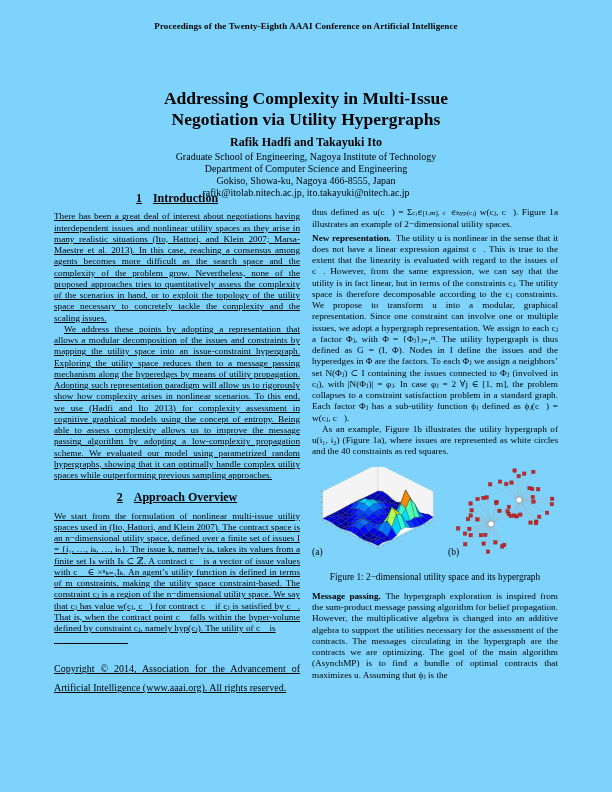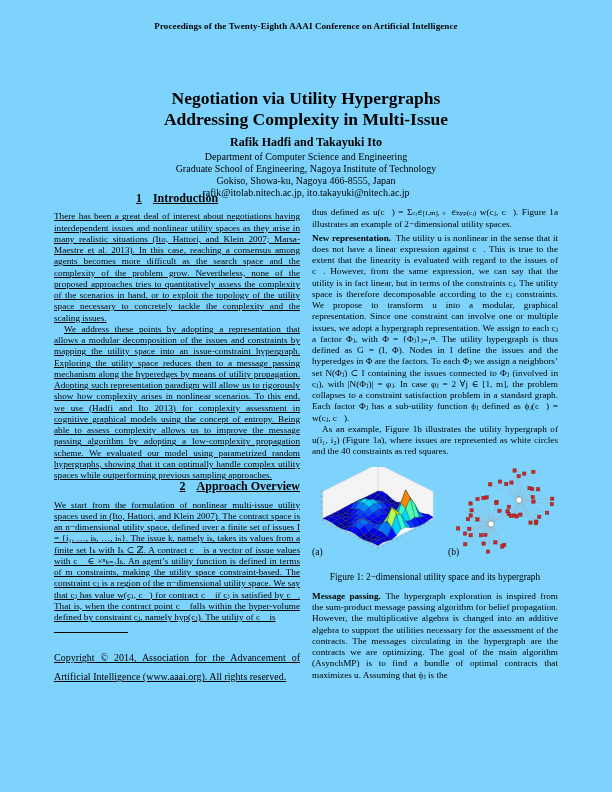"Negotiation via Utility Hypergraphs" div { order: before "Addressing Complexity in Multi-Issue" -> after "Addressing Complexity in Multi-Issue" }
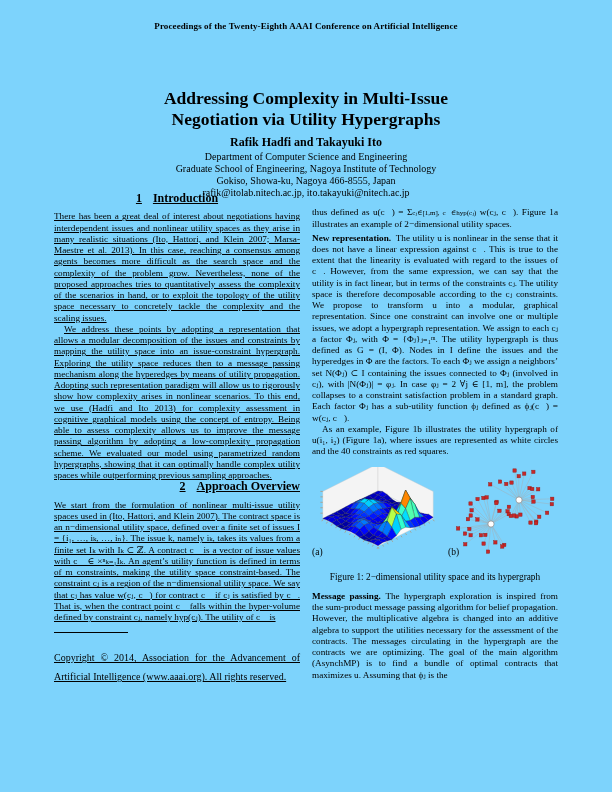"Department of Computer Science and" div { order: before "Graduate School of Engineering, Nagoya" -> after "Graduate School of Engineering, Nagoya" }
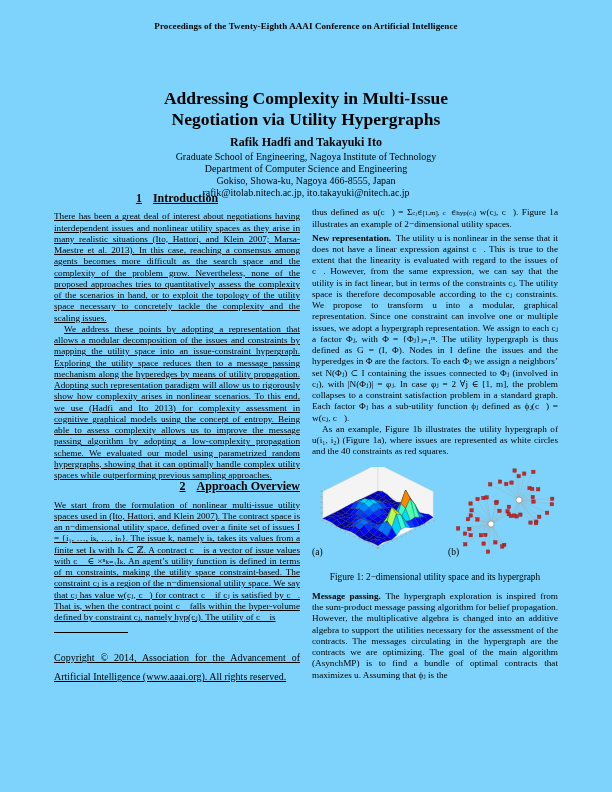"2 Approach Overview" .sec.later { margin-top: none -> 11px; text-align: right -> none }
